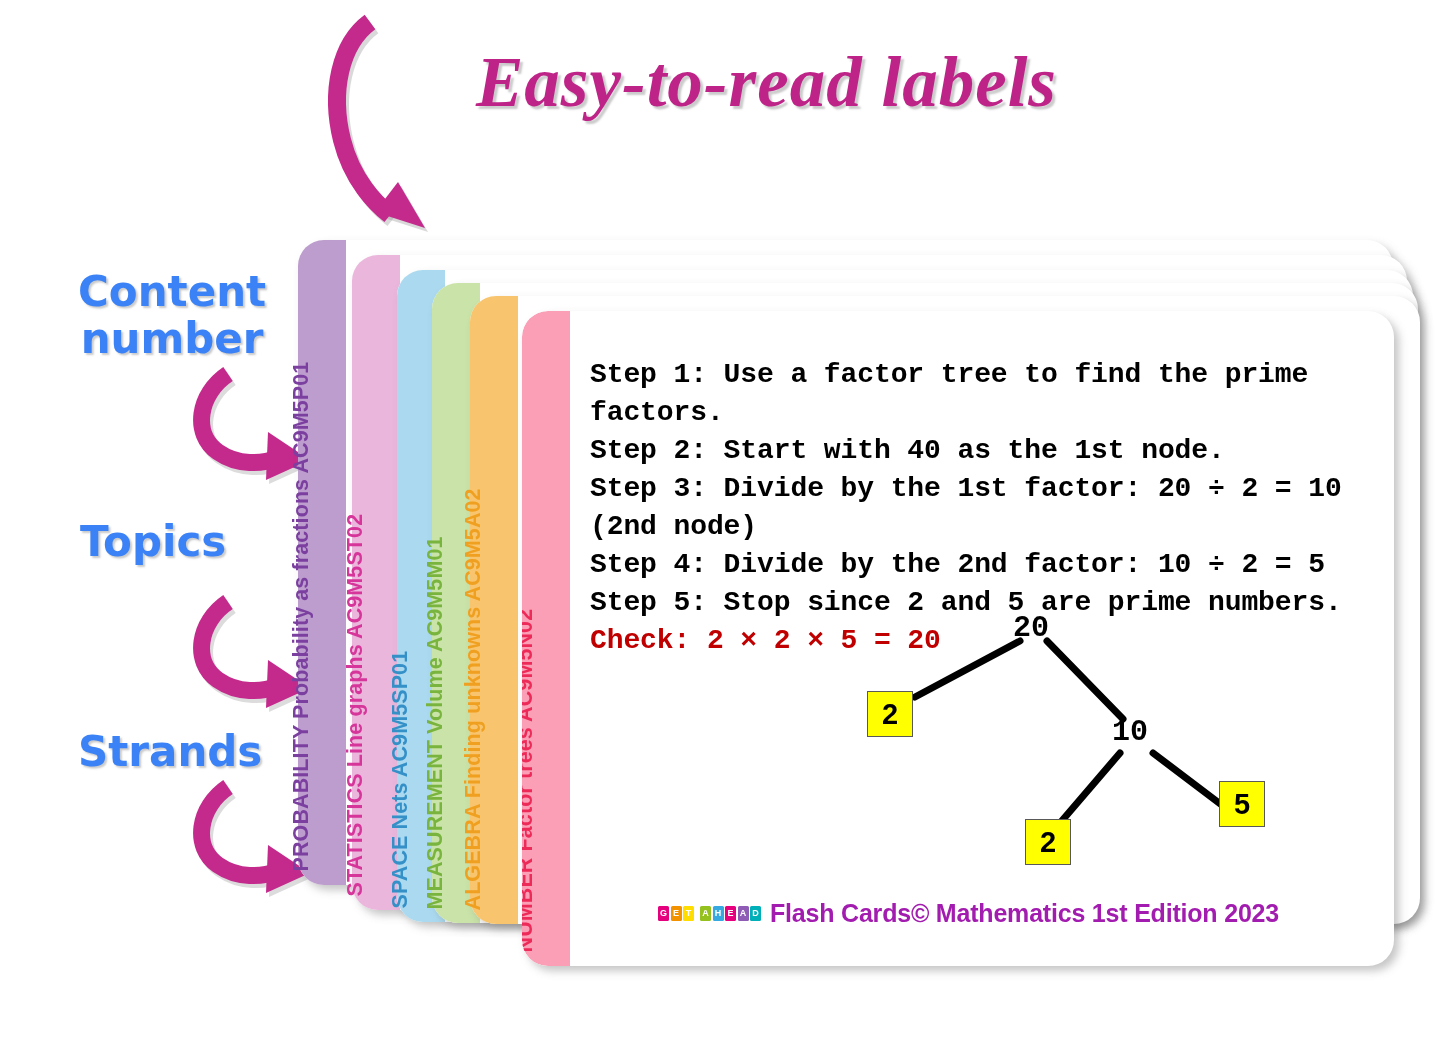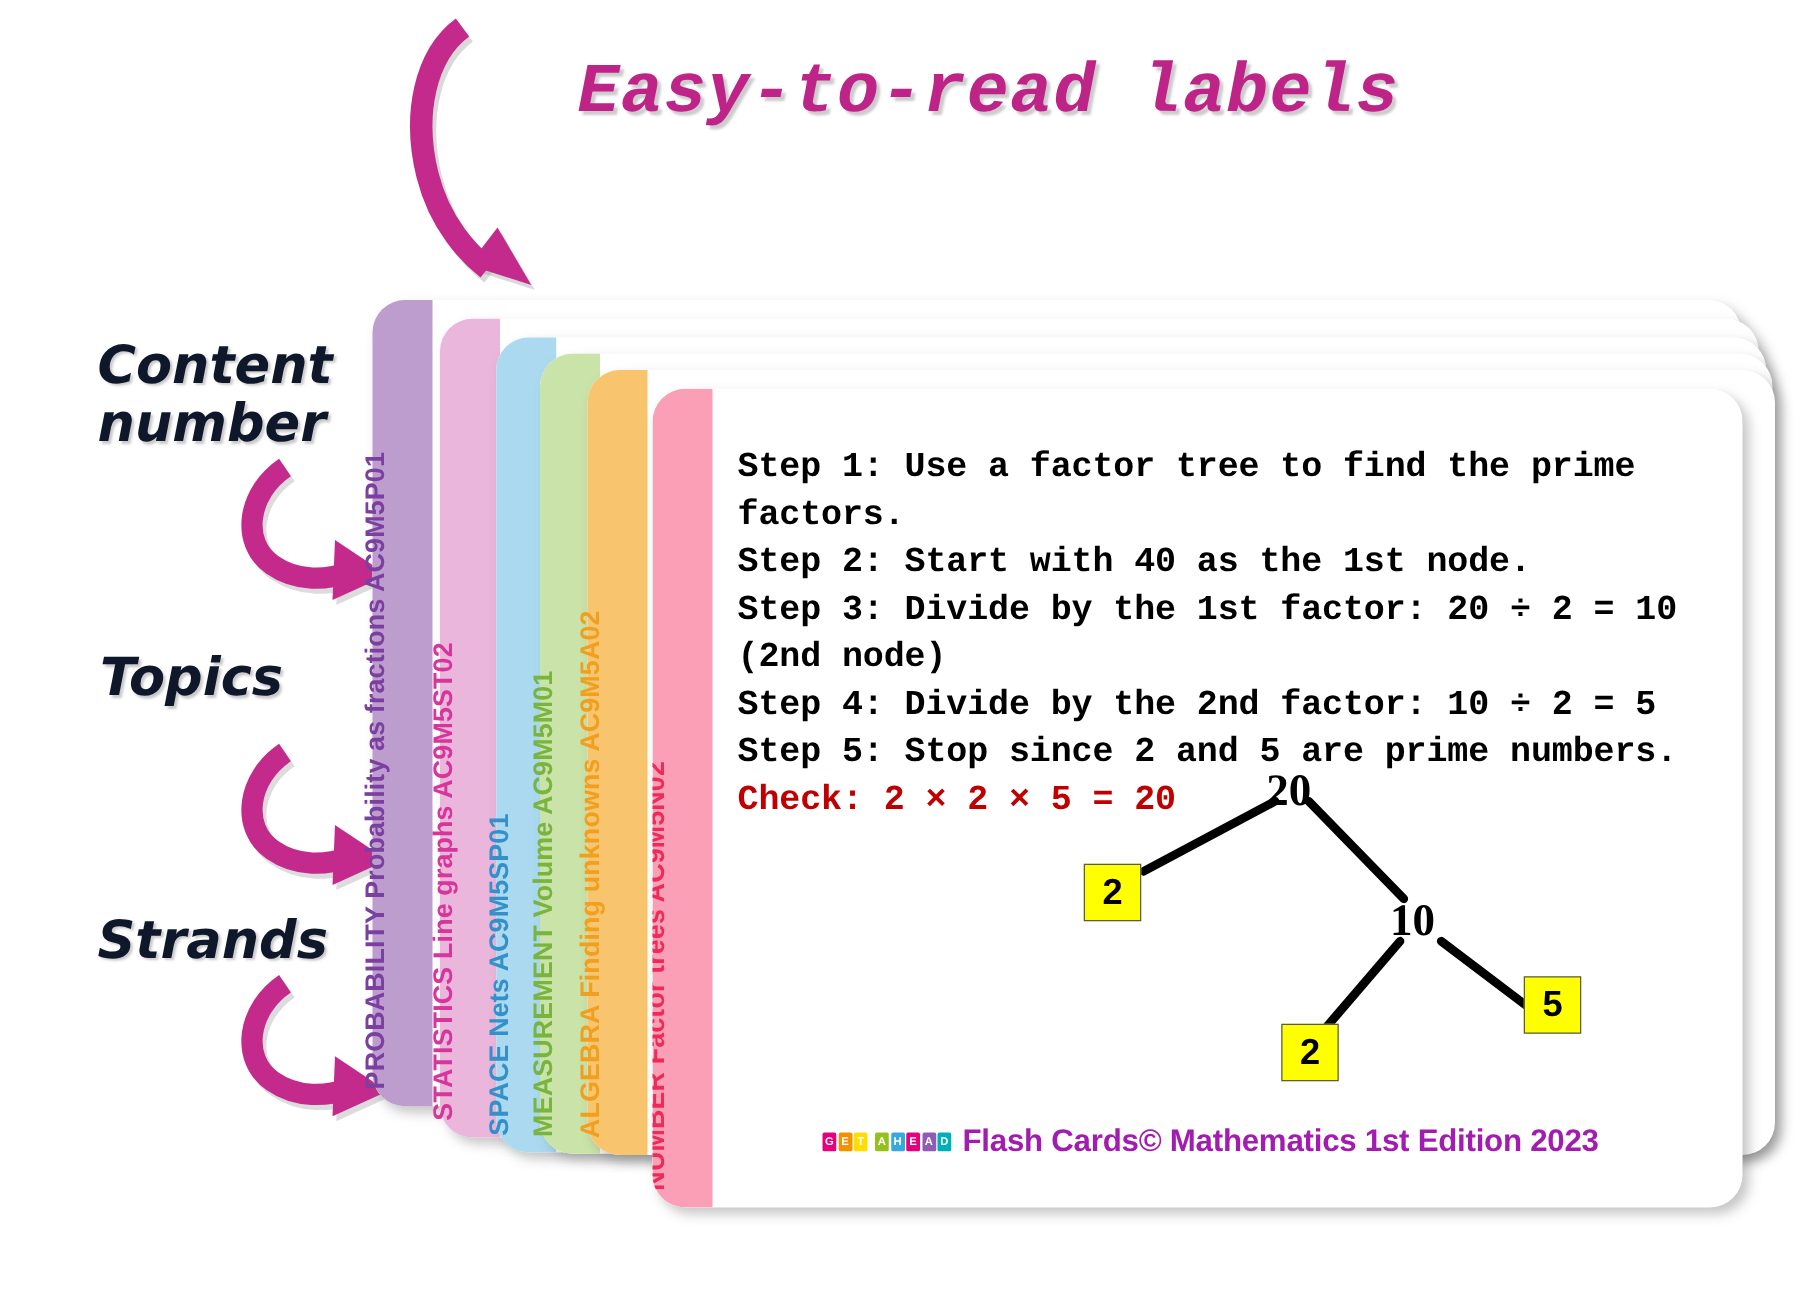"Easy-to-read labels" .title { font-family: Liberation Mono, monospace -> Liberation Serif, serif; font-size: 56px -> 71px; left: 462px -> 476px }
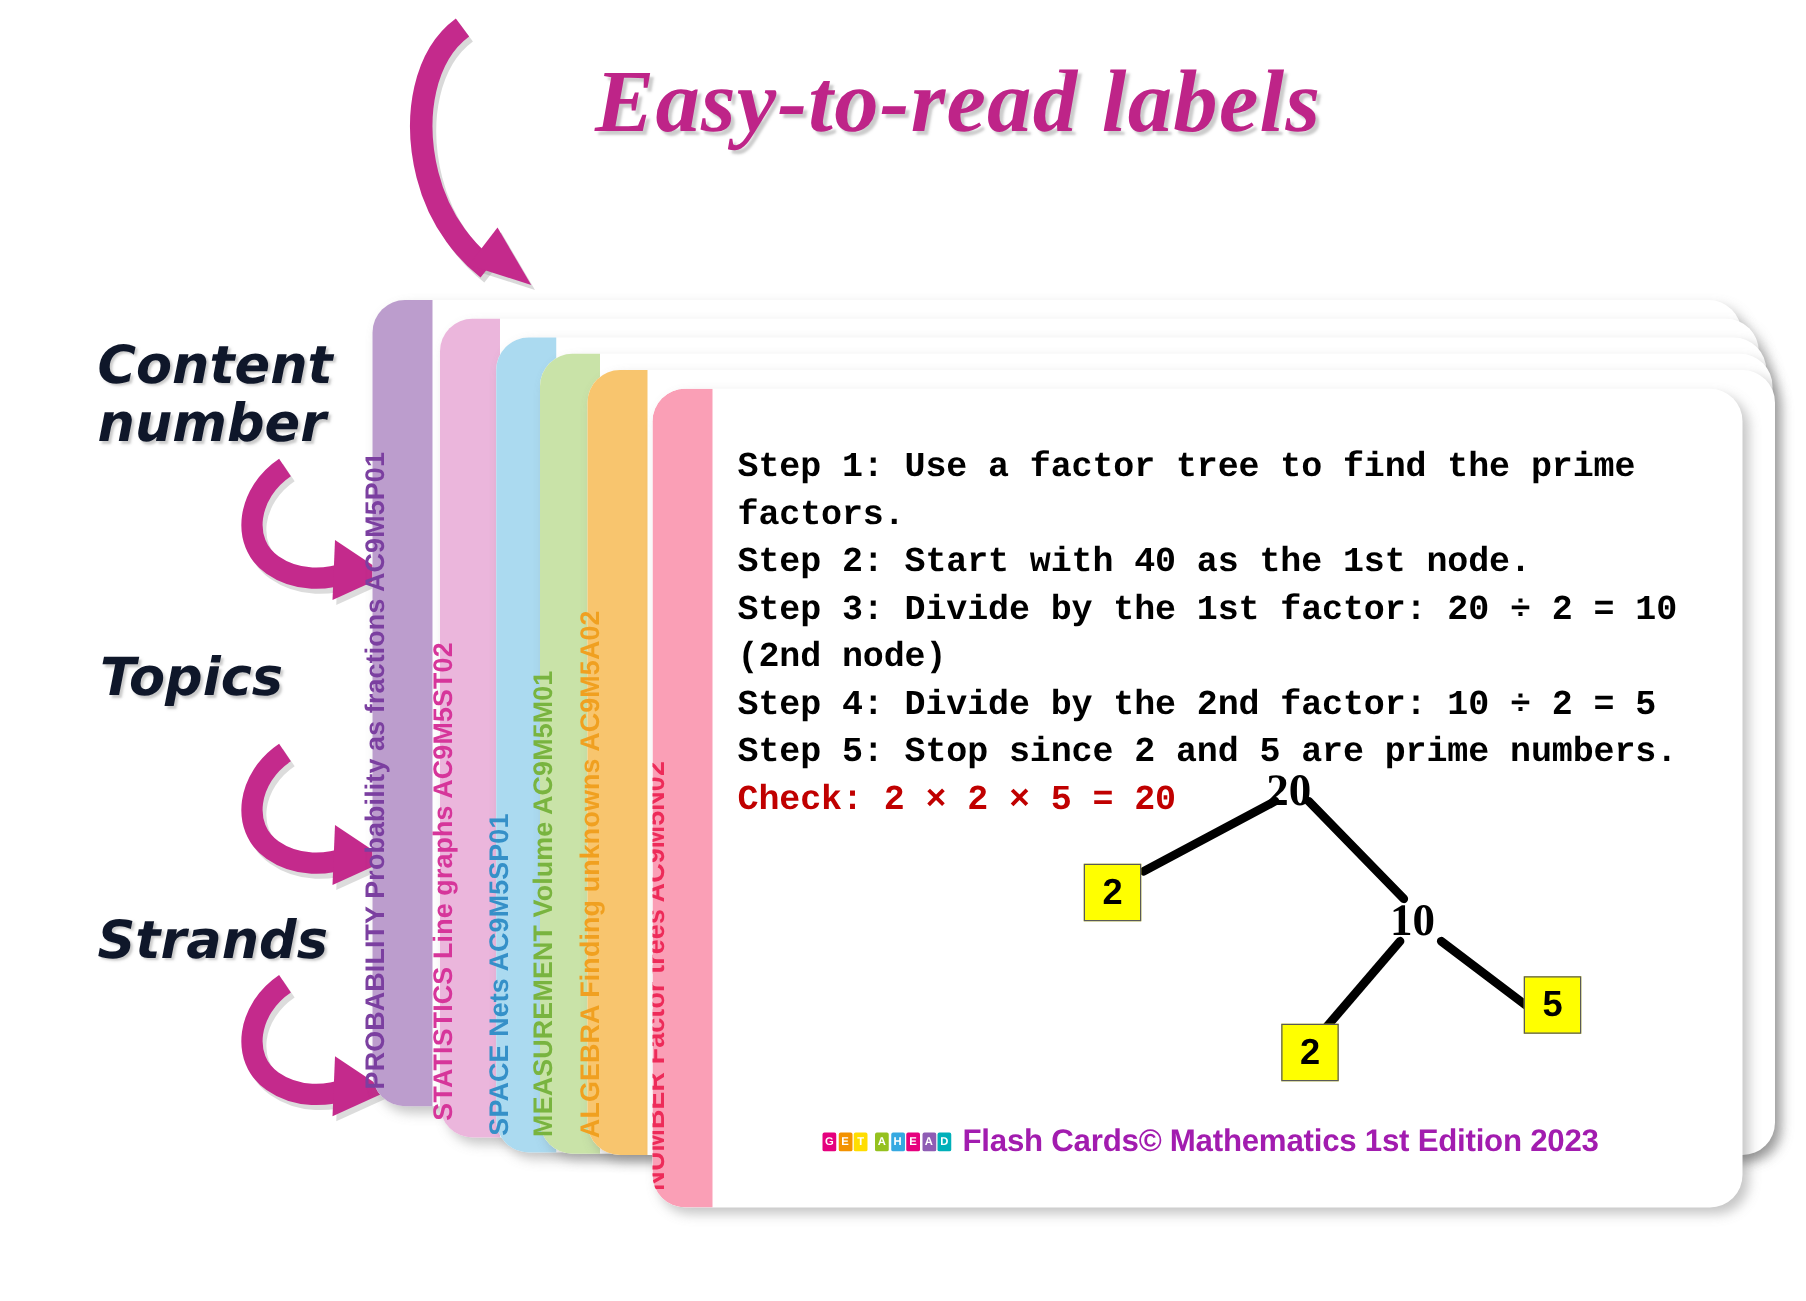"Content" .annot { color: #0f172a -> #3b82f6; font-style: italic -> none; text-align: none -> center }
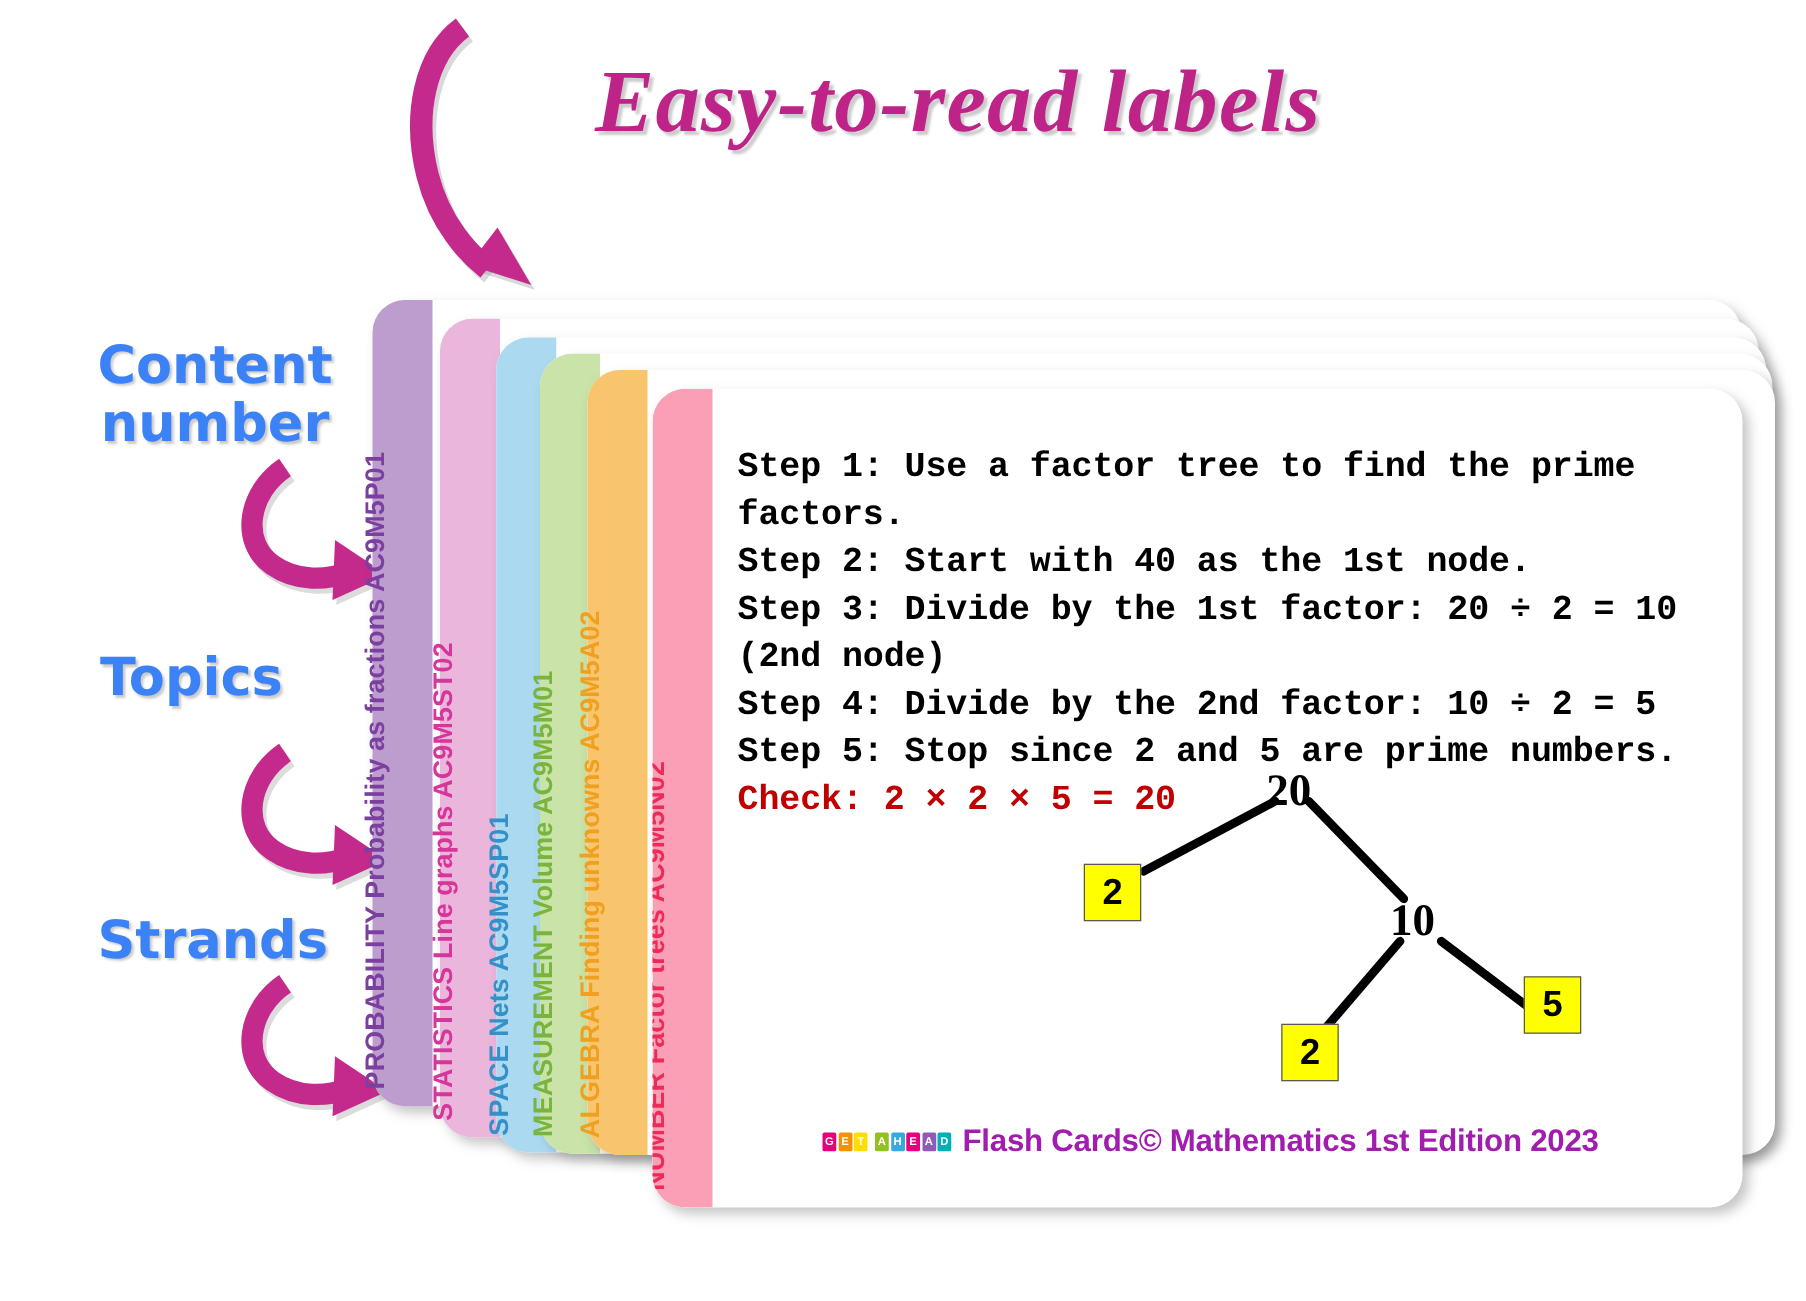"20" .tree-num { font-family: Liberation Serif, serif -> Liberation Mono, monospace; font-size: 36px -> 30px }
